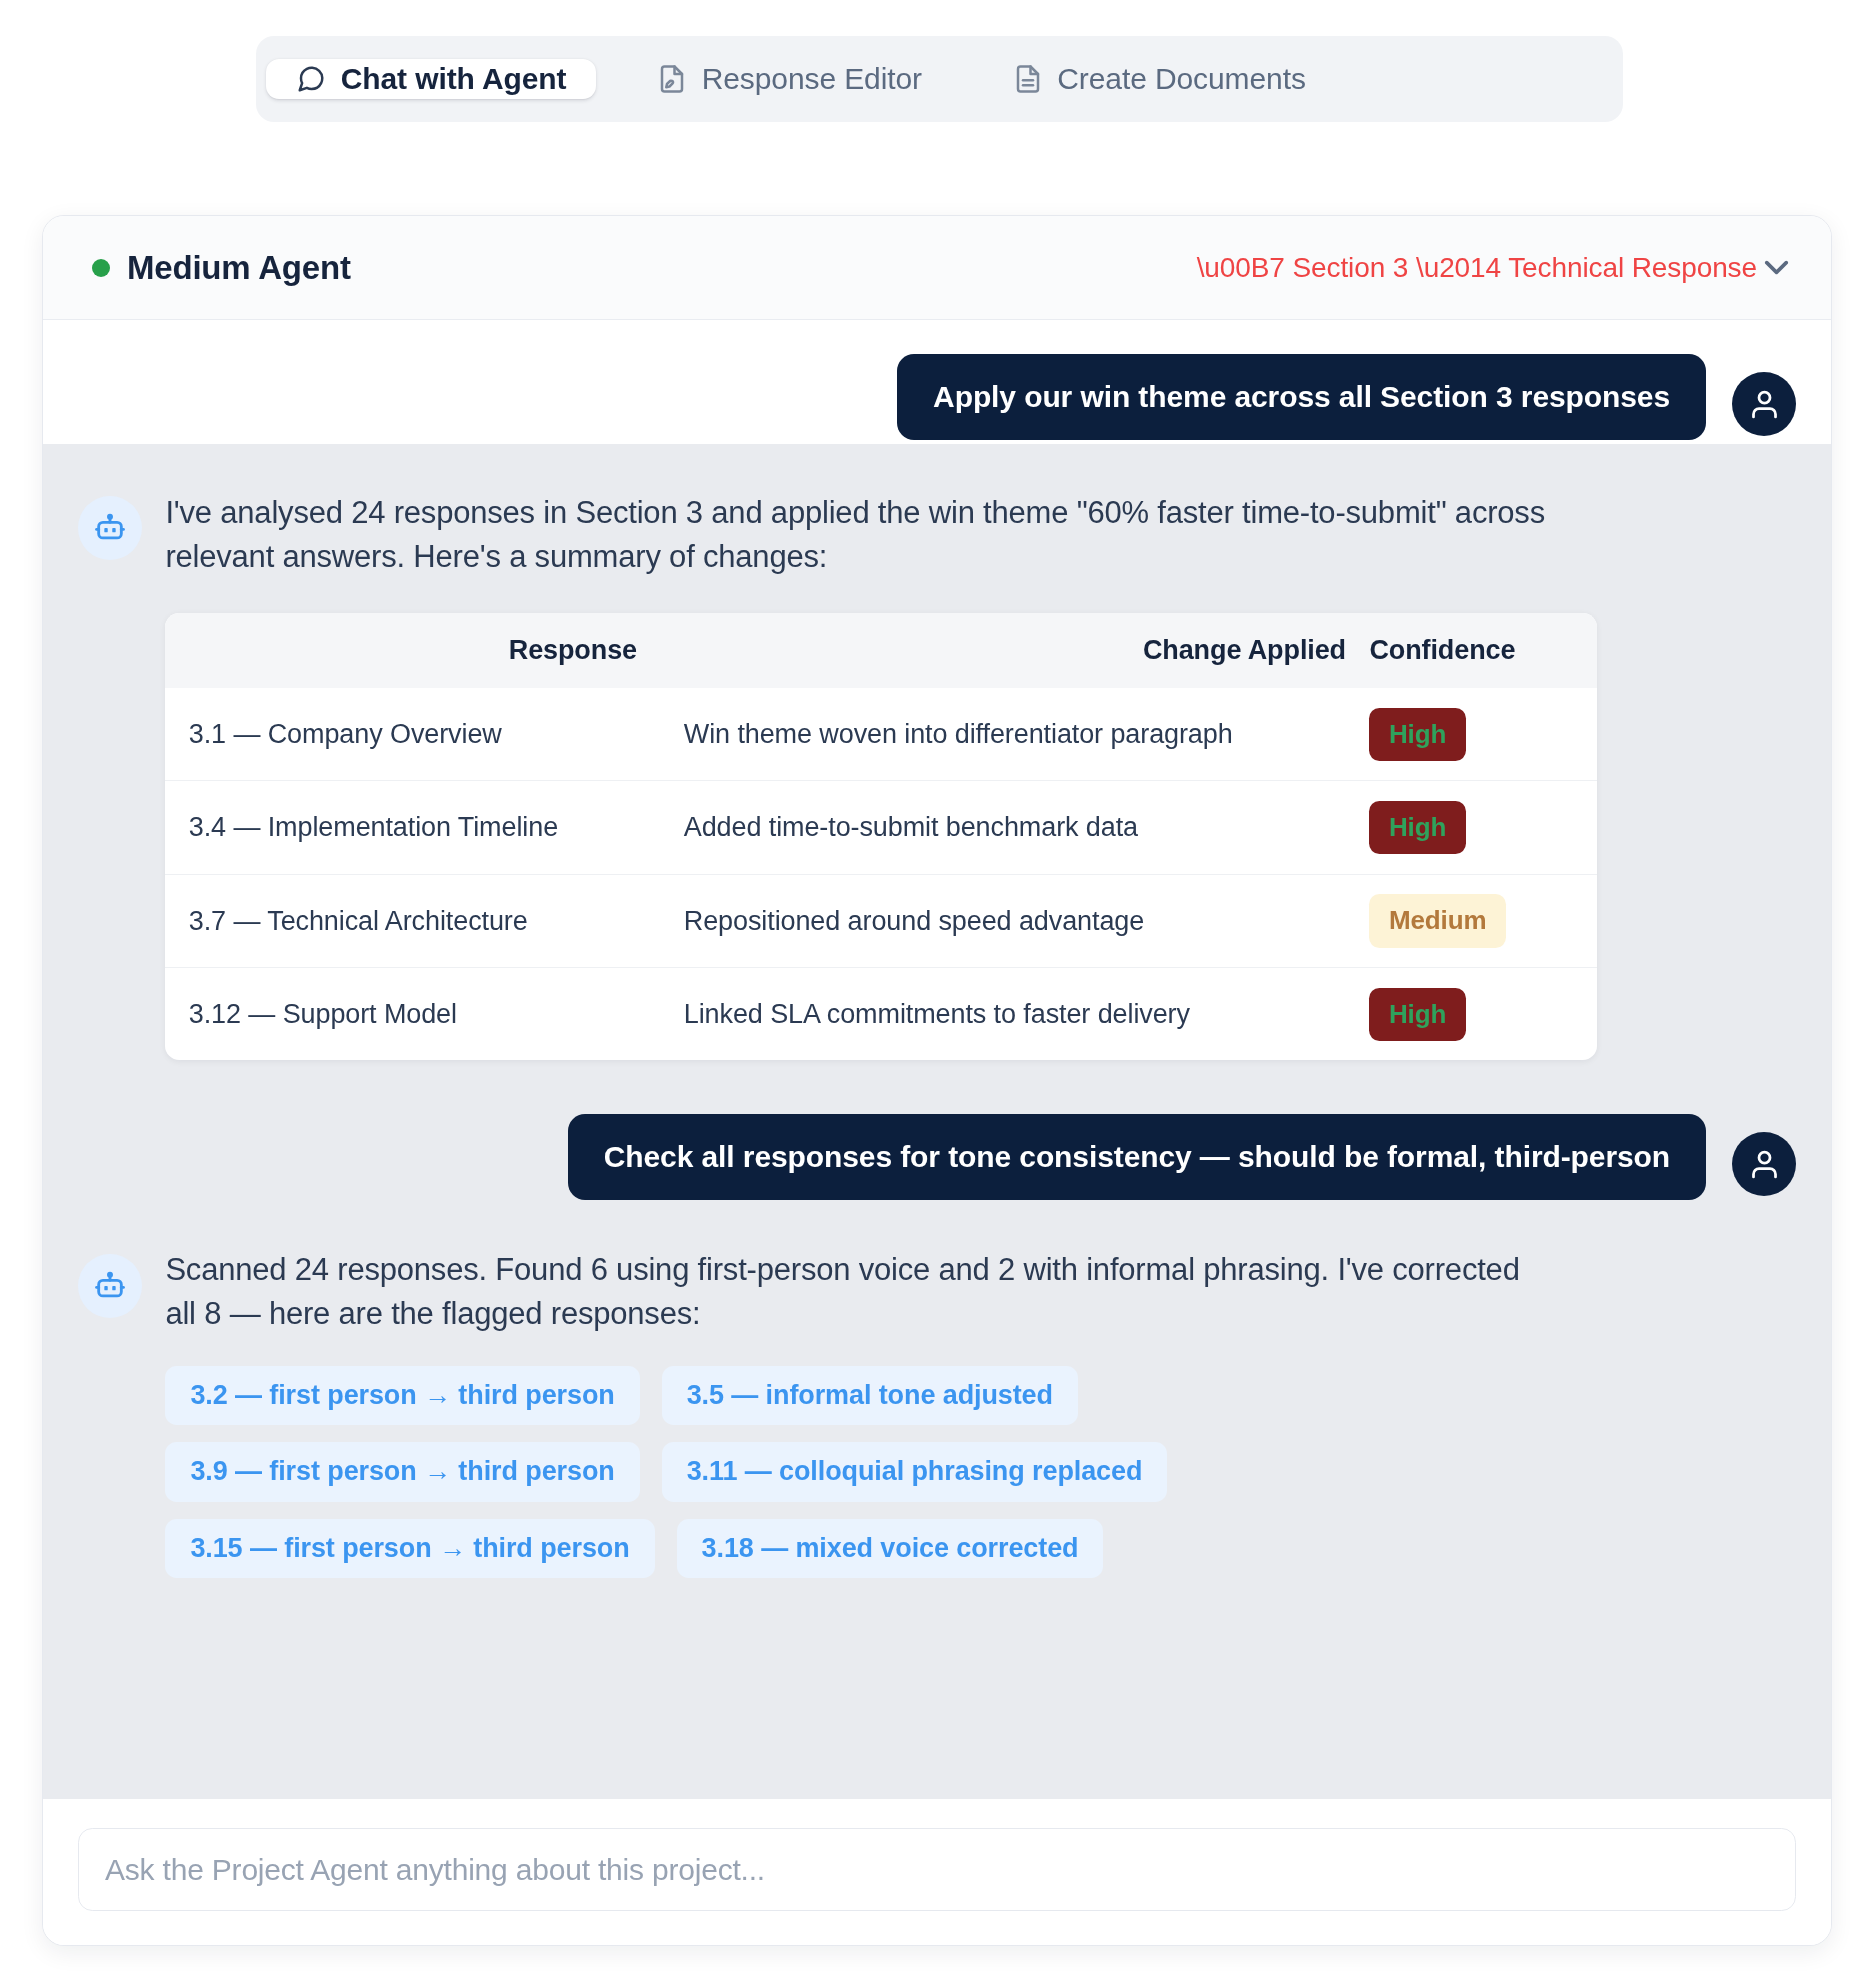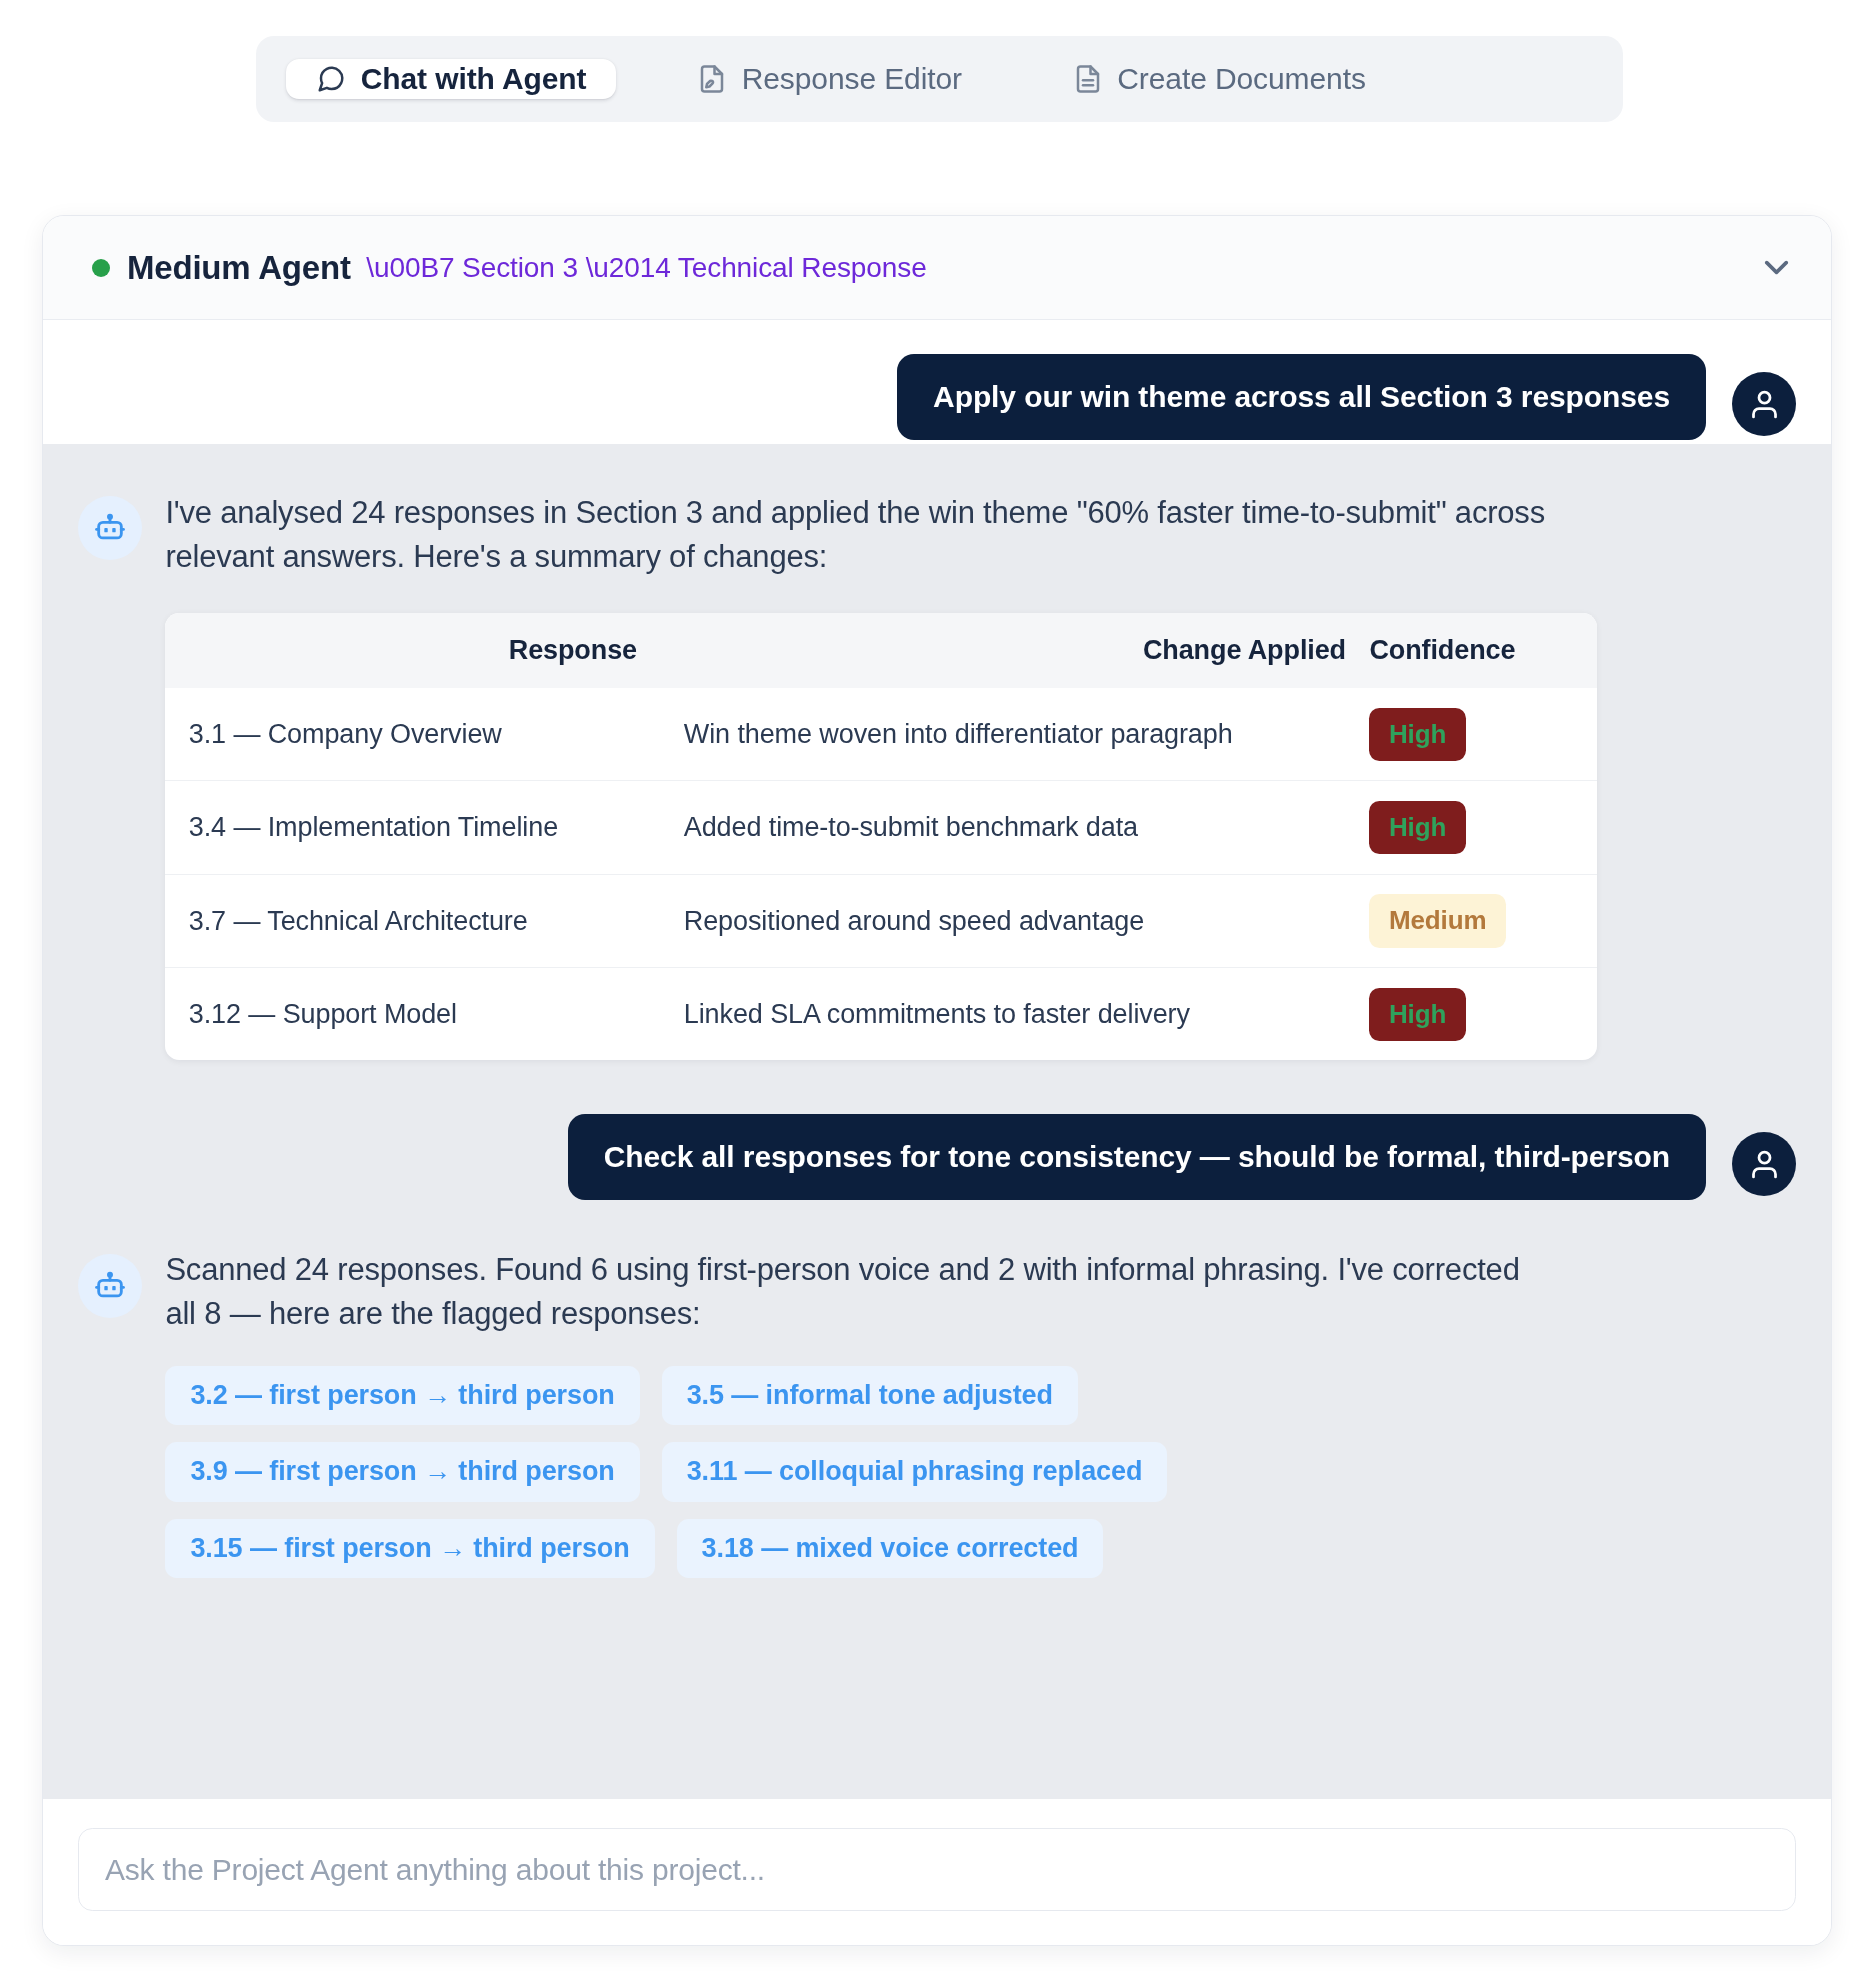"Chat with Agent" .tab { margin-left: 20px -> none }
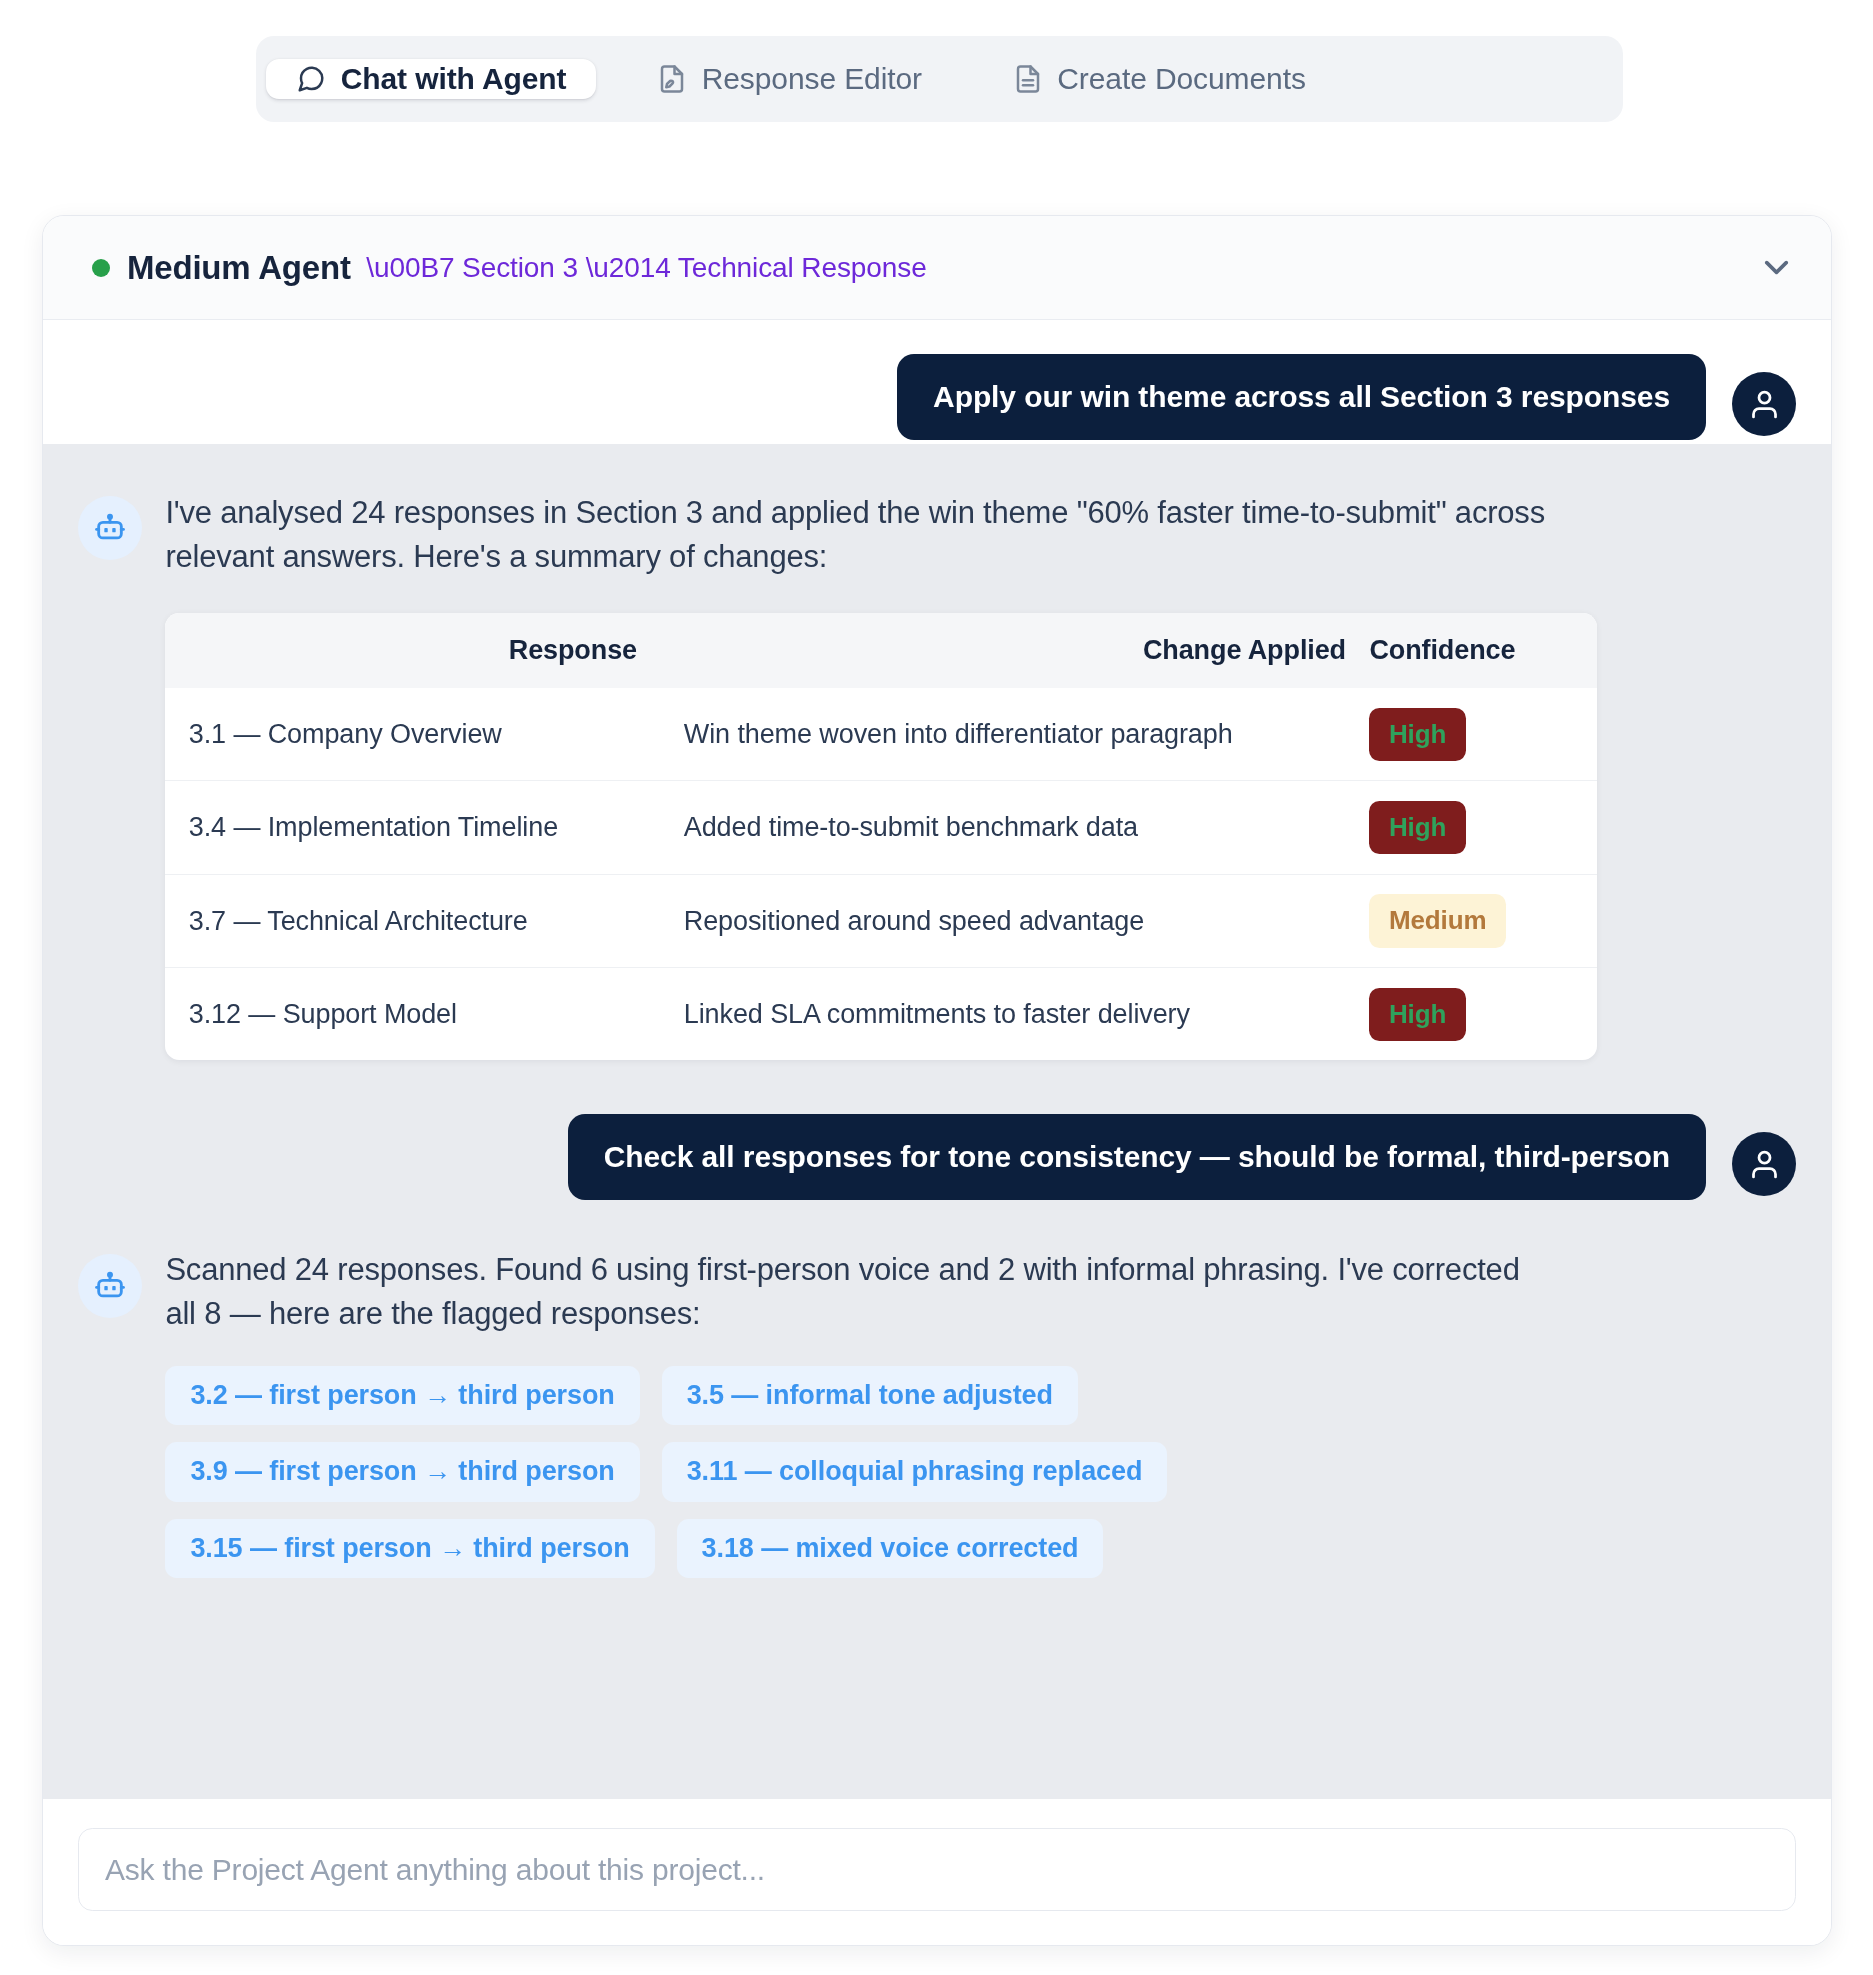"\u00B7 Section 3 \u2014 Technical" .agent-sub { color: #6d28d9 -> #ef4444; text-align: none -> right }
